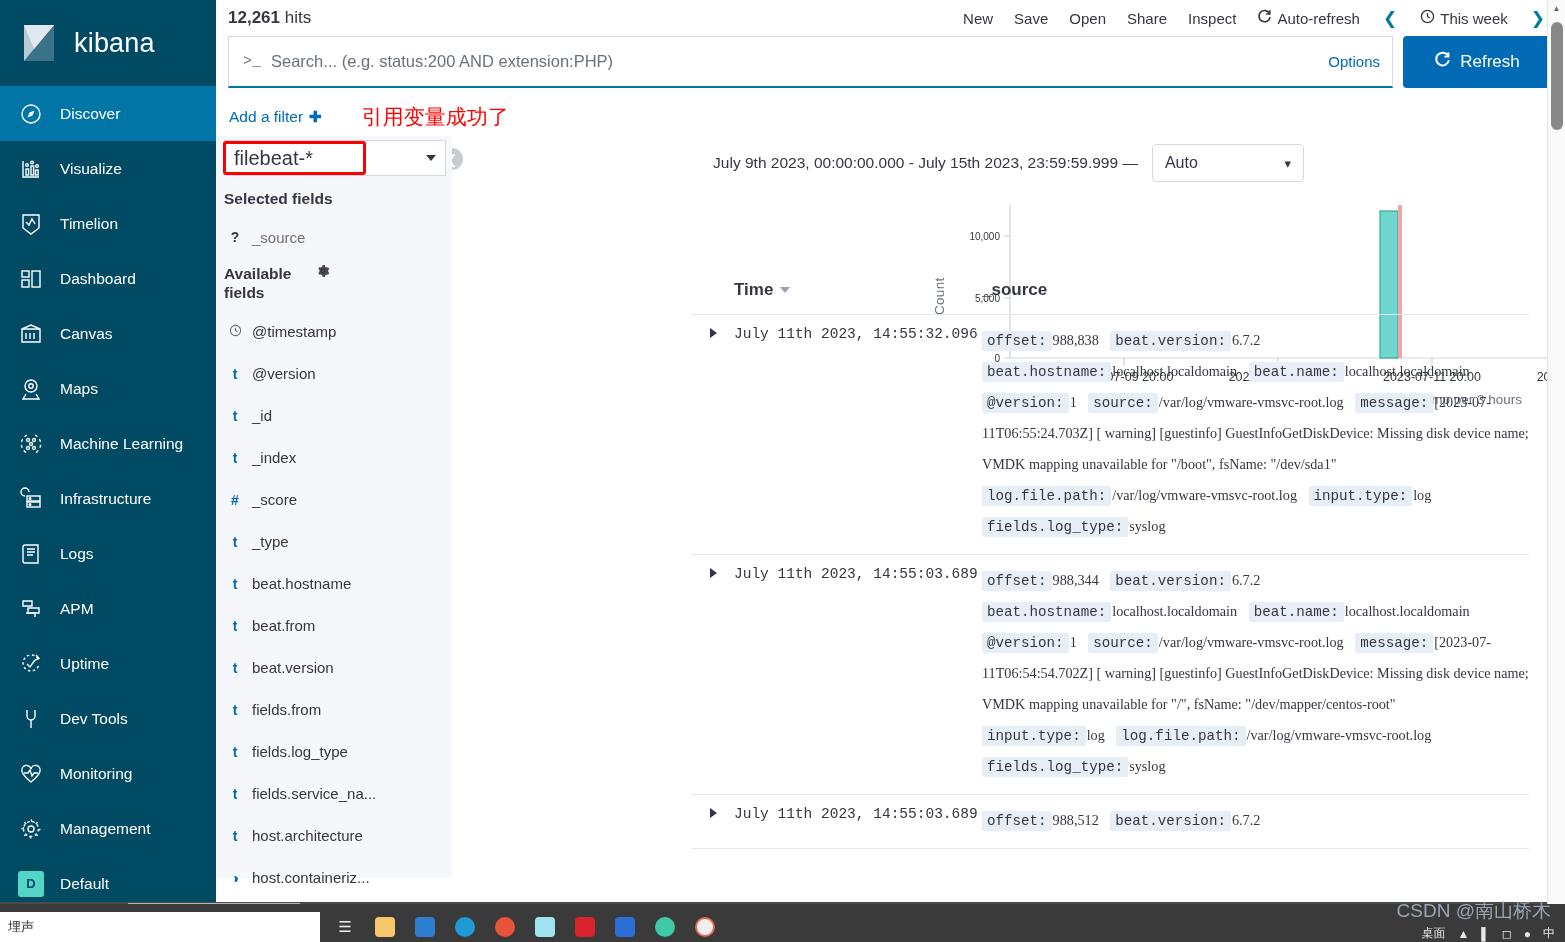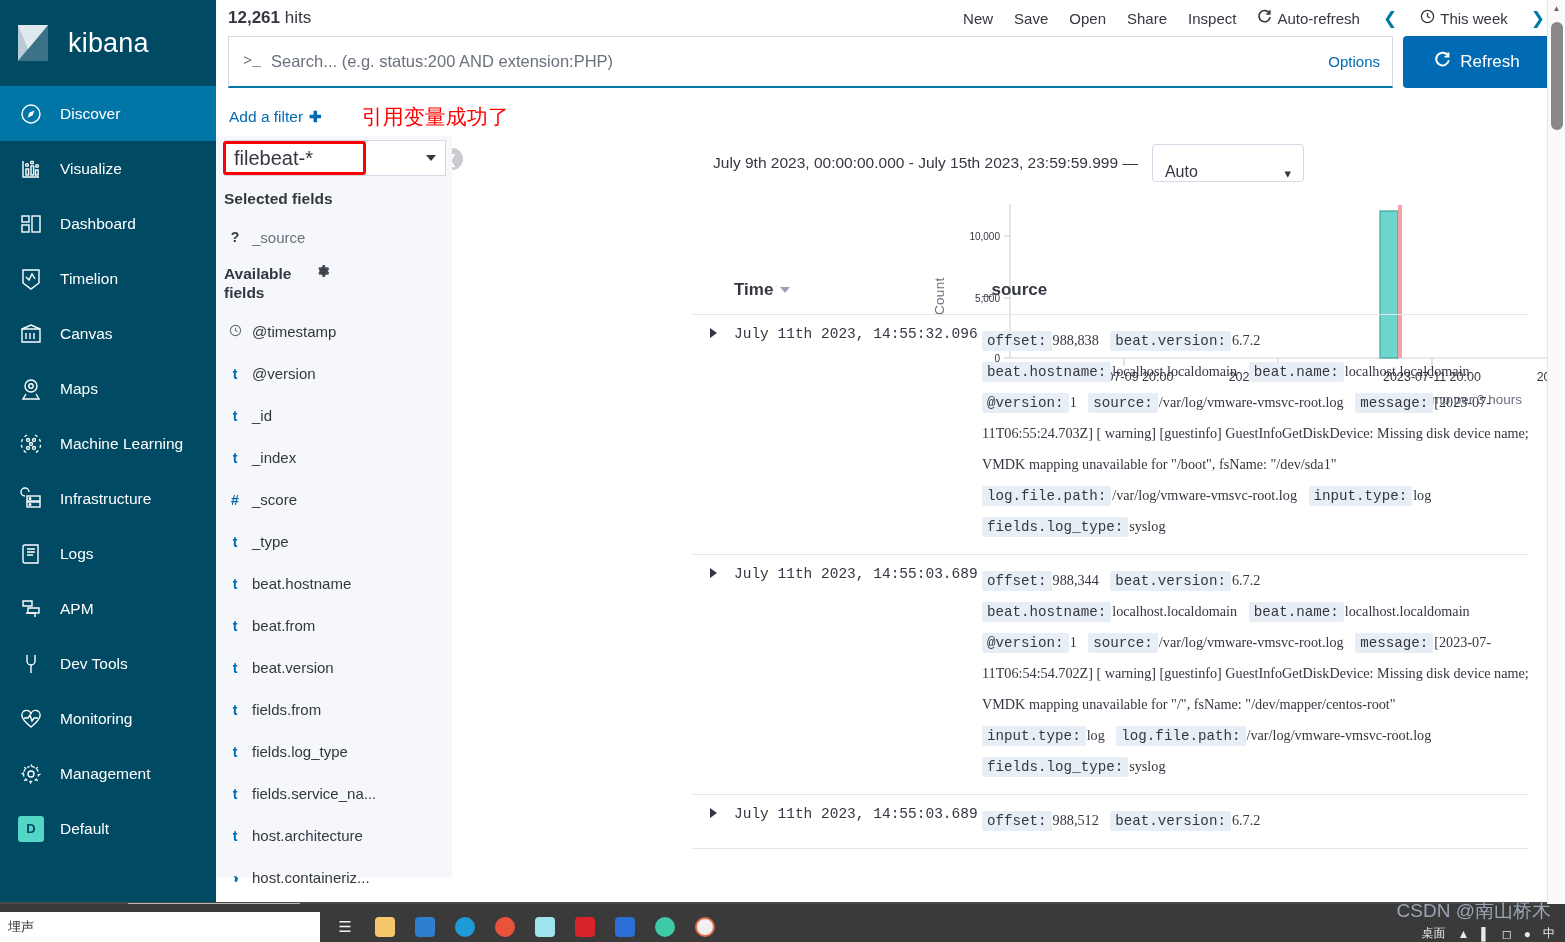"kibana" .brand { margin-left: none -> 6px }
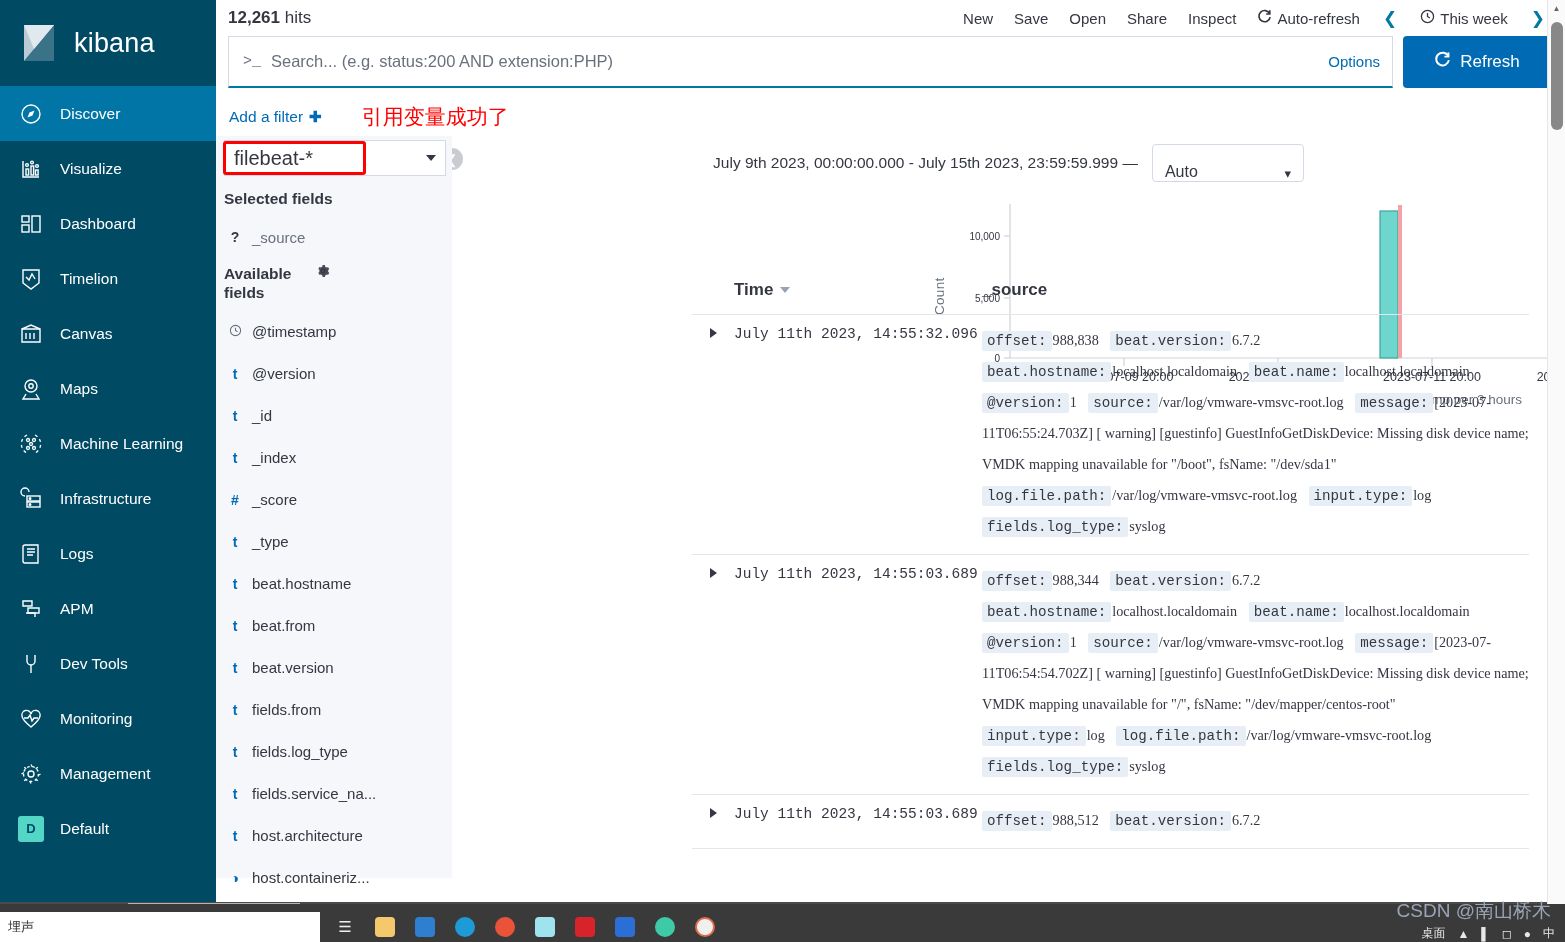"Auto" .intervalsel { align-items: flex-end -> center }
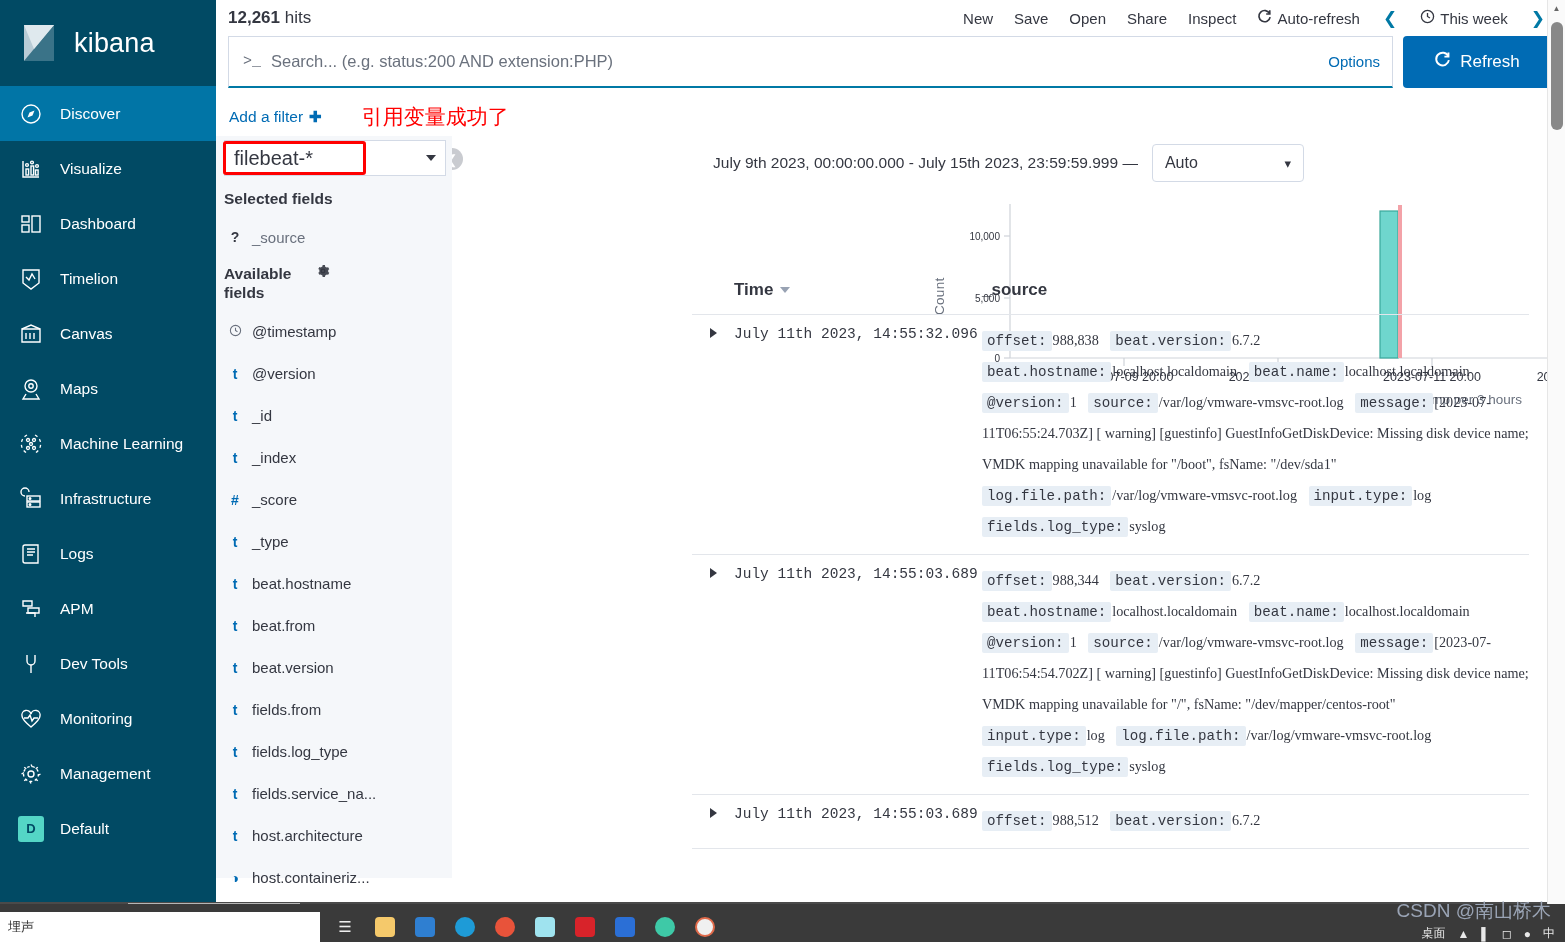"Dashboard" div.nav-item { order: before "Timelion" -> after "Timelion" }
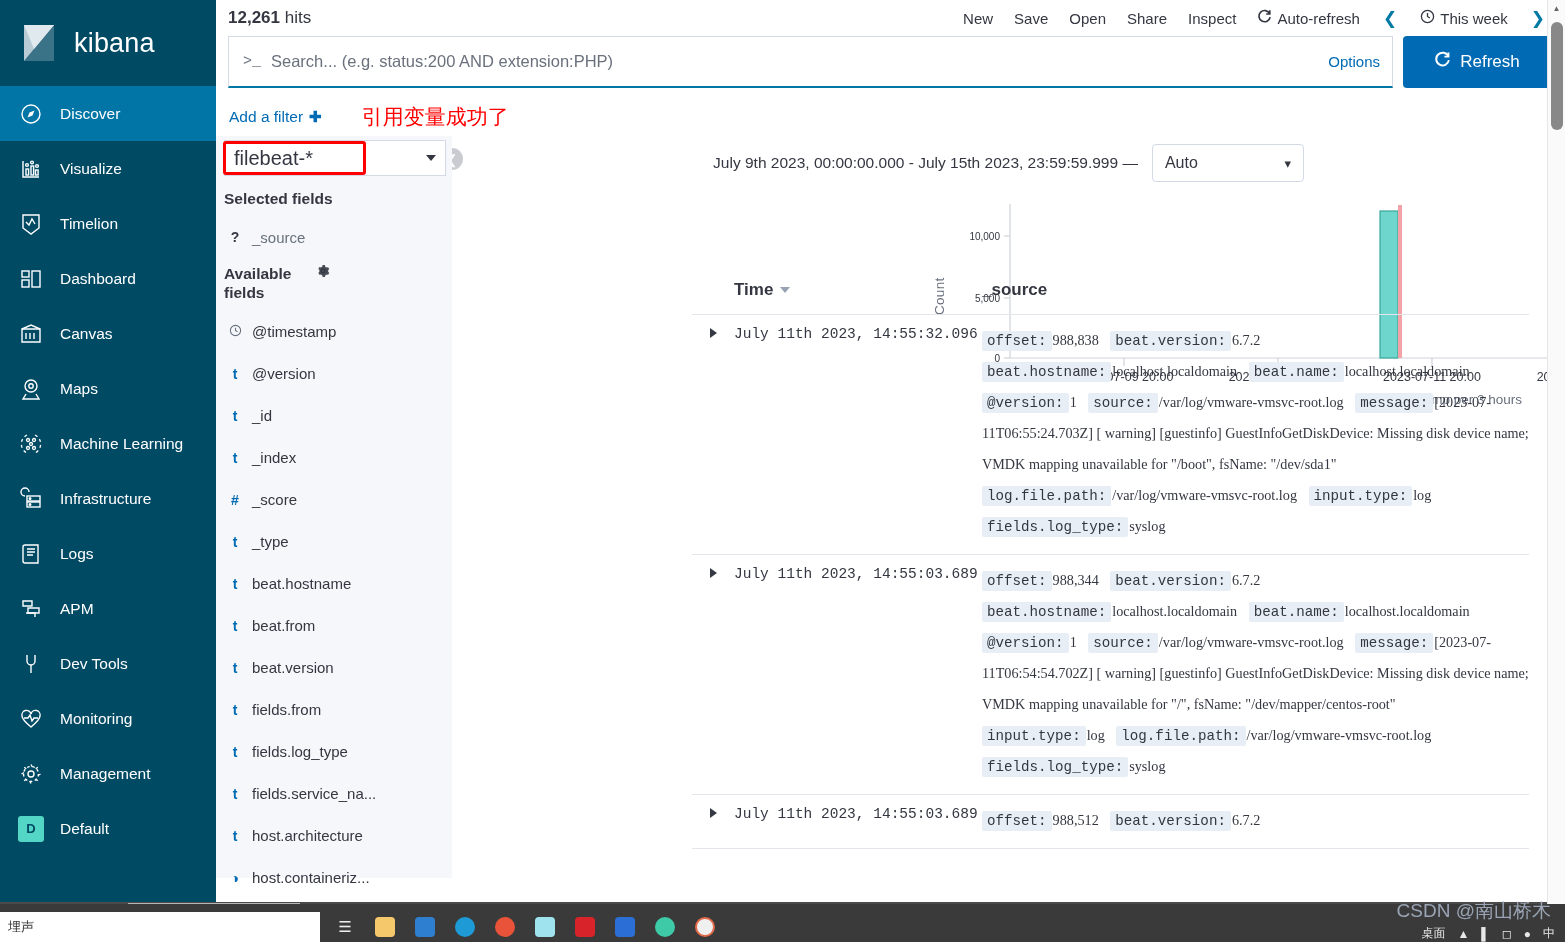"Uptime" div.nav-item { html: none -> <div> <span> <svg> <path></path> <path></path> <path></path> </svg> </span> <span>Uptime</span> </div> }
